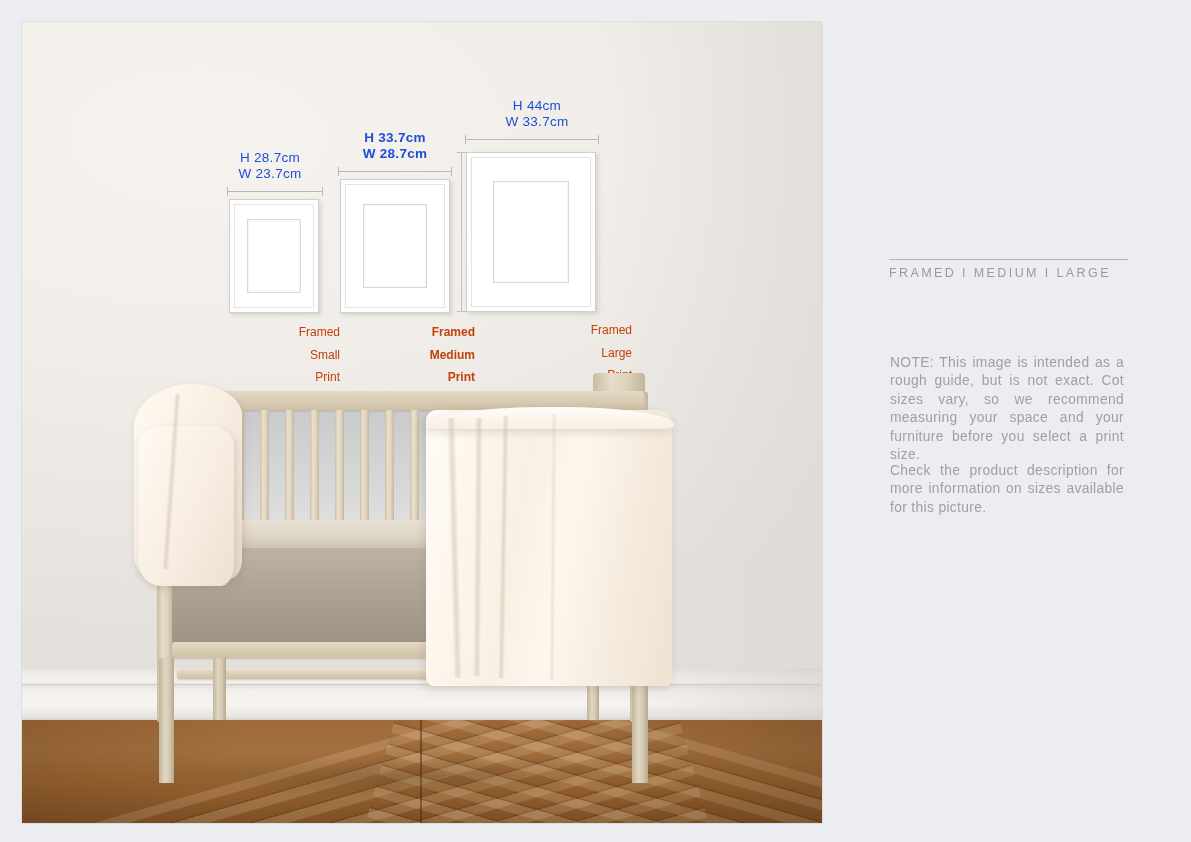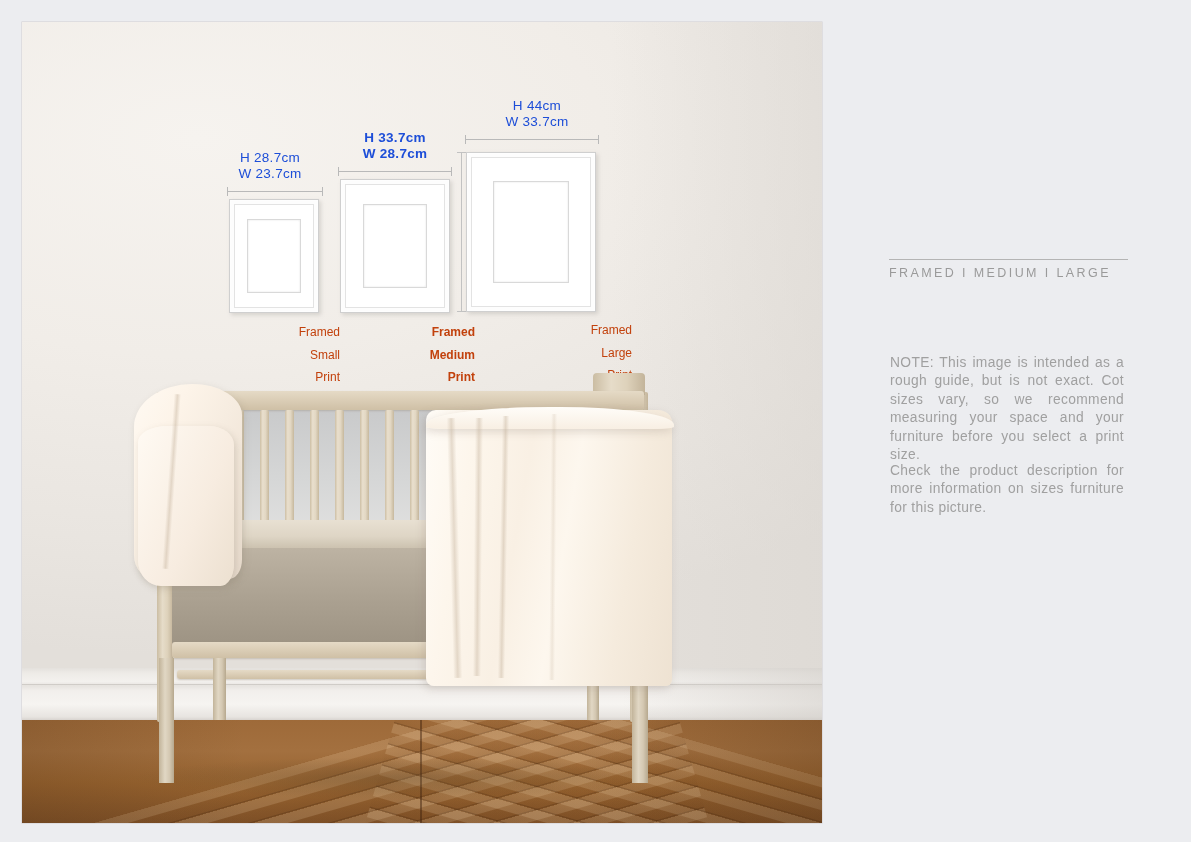"Check the product description for" div.panel-note2 { text: furniture -> available }
